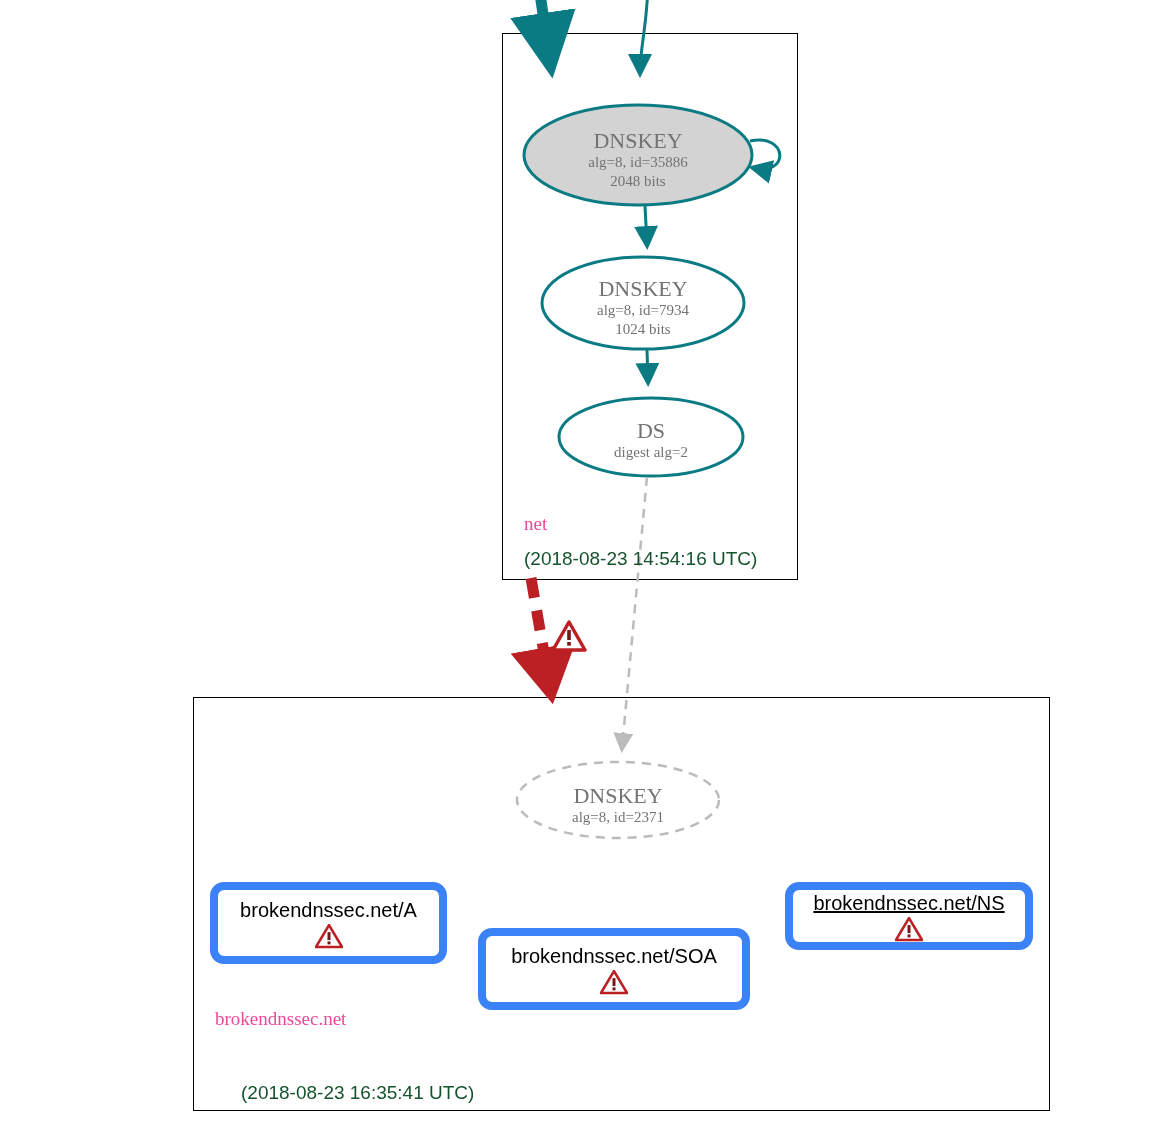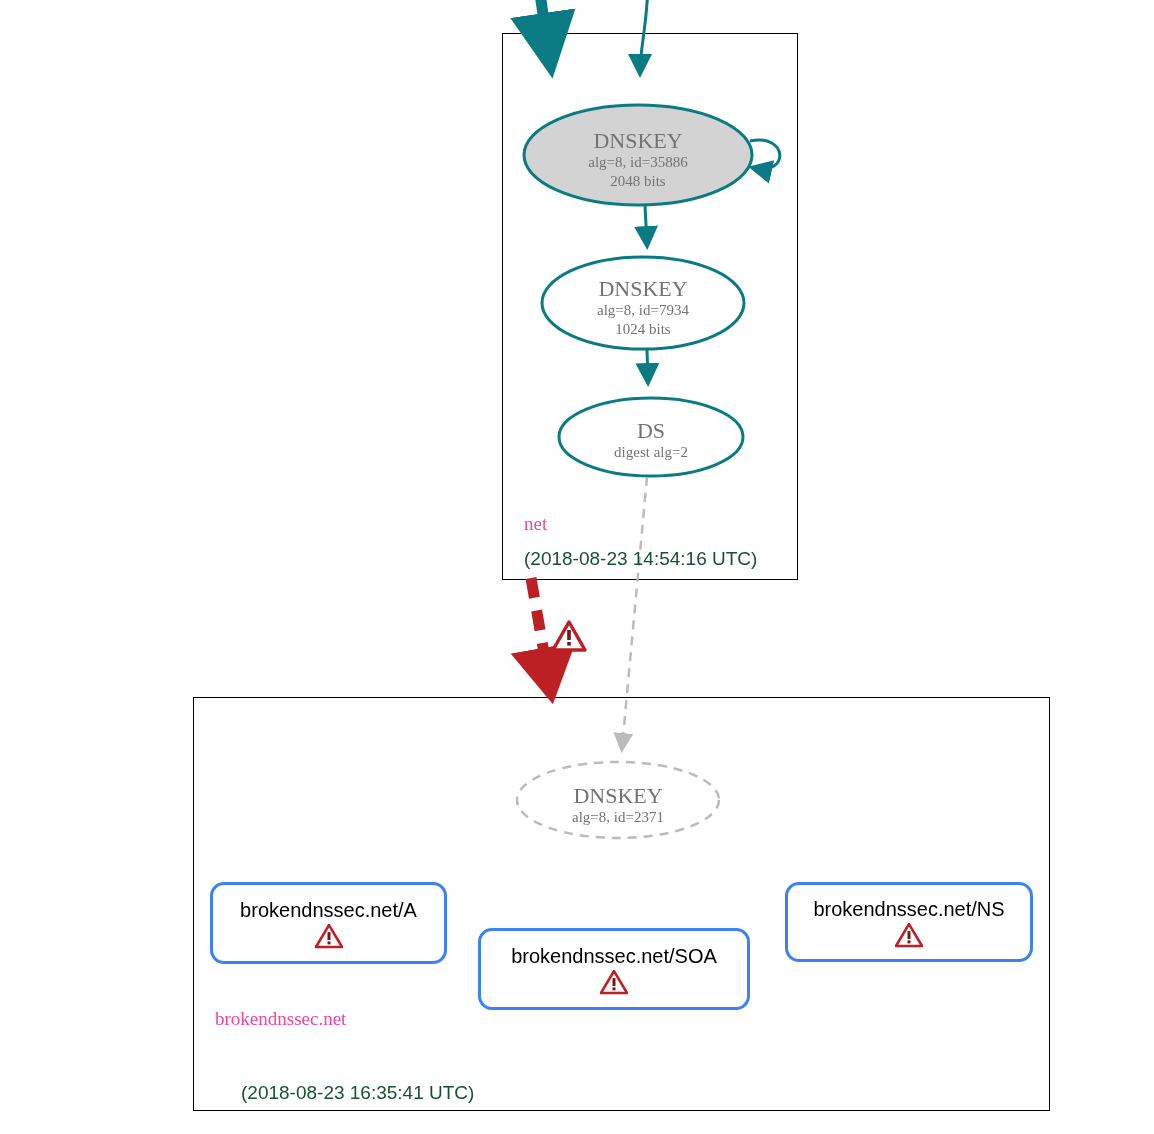"brokendnssec.net/A" .rr-box { border: 3px solid #3b82f6 -> 8px solid #3b82f6 }
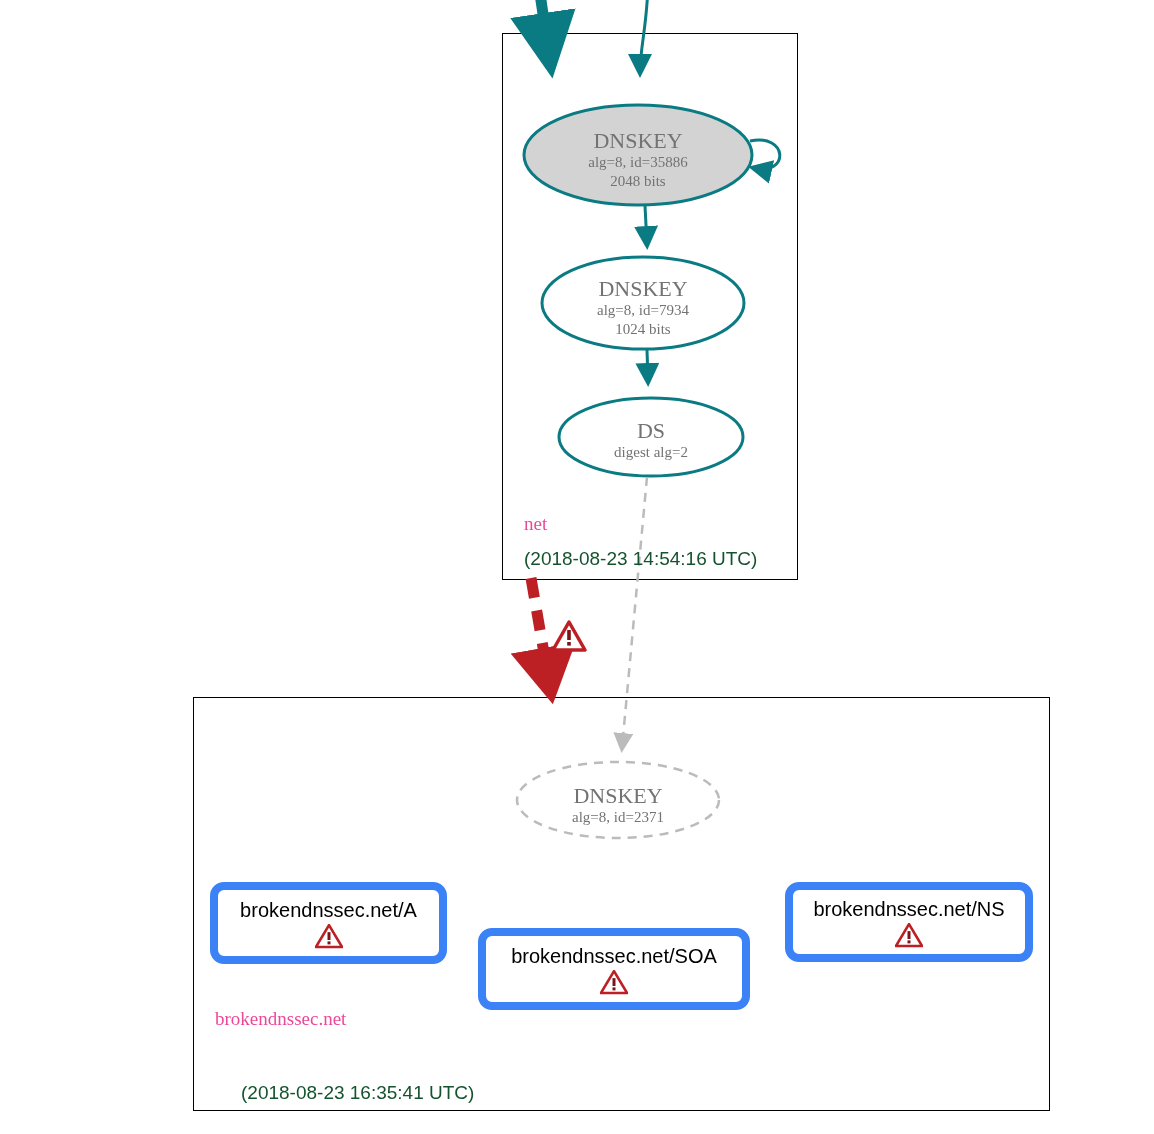"brokendnssec.net/NS" div.rr-box { height: 80px -> 68px; text-decoration: none -> underline }
